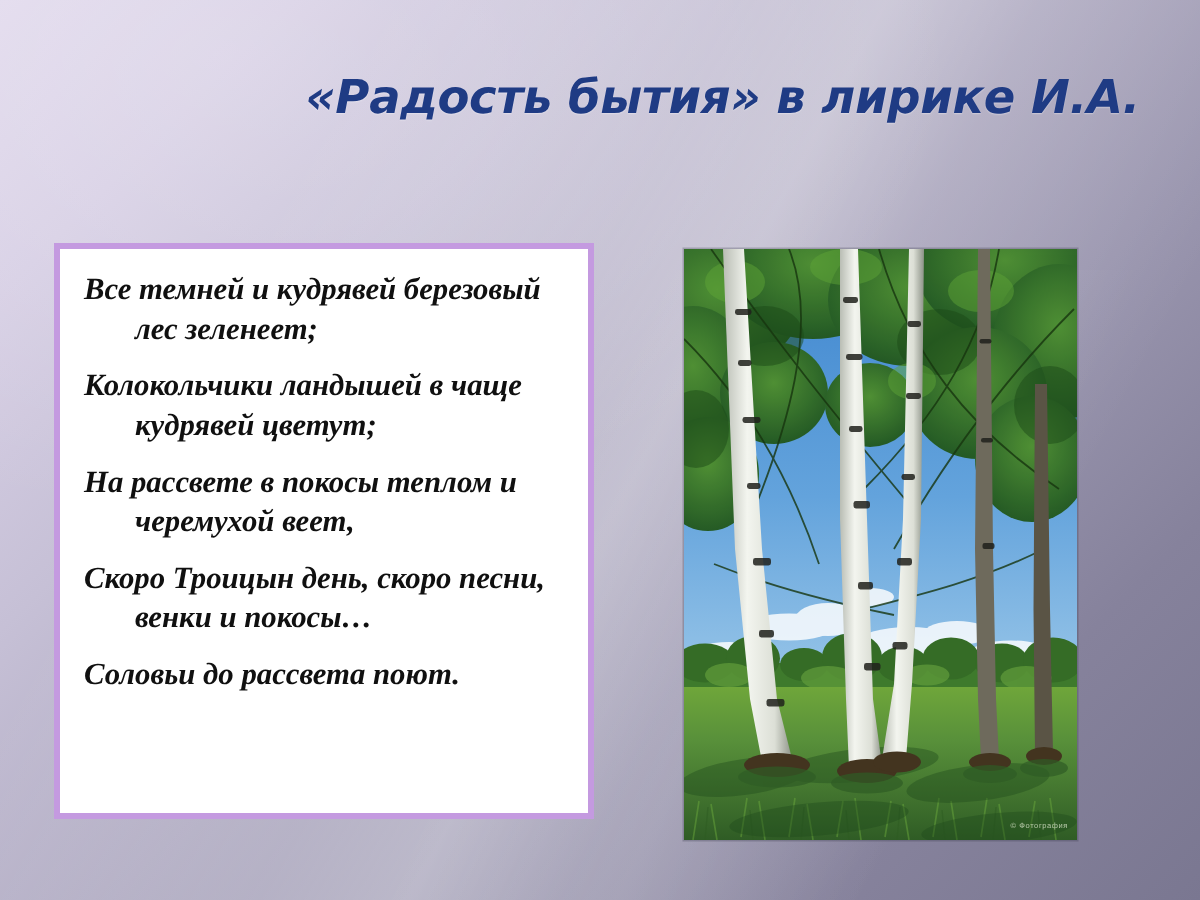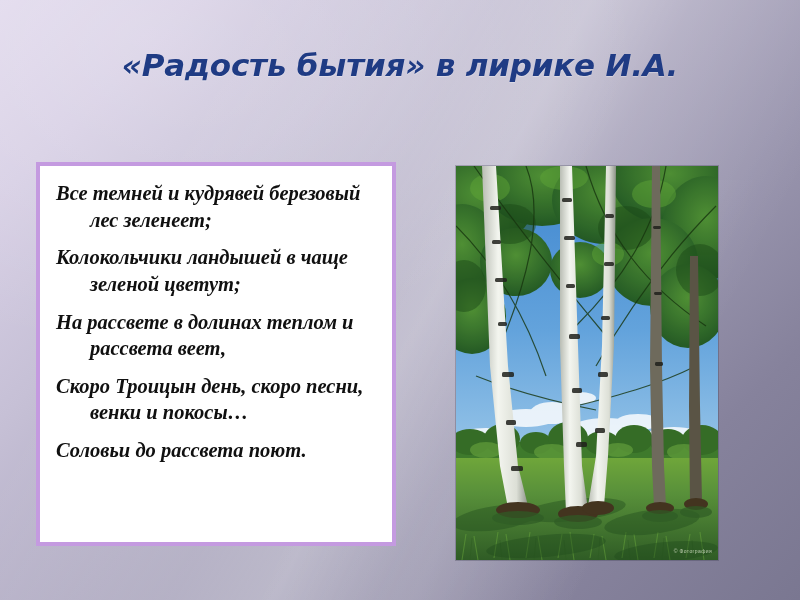"«Радость бытия» в лирике И.А." #title .tline { text-align: none -> right }
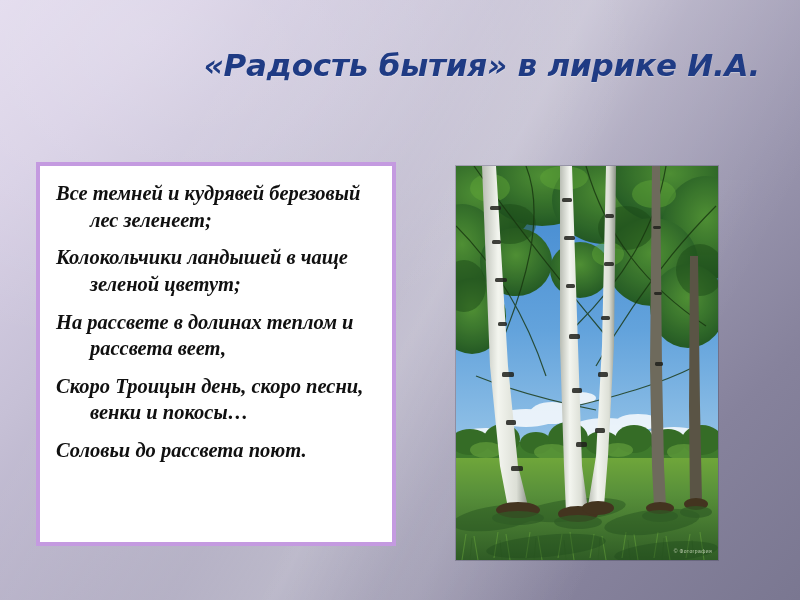"Колокольчики ландышей в чаще зеленой" li { text: зеленой -> кудрявей }
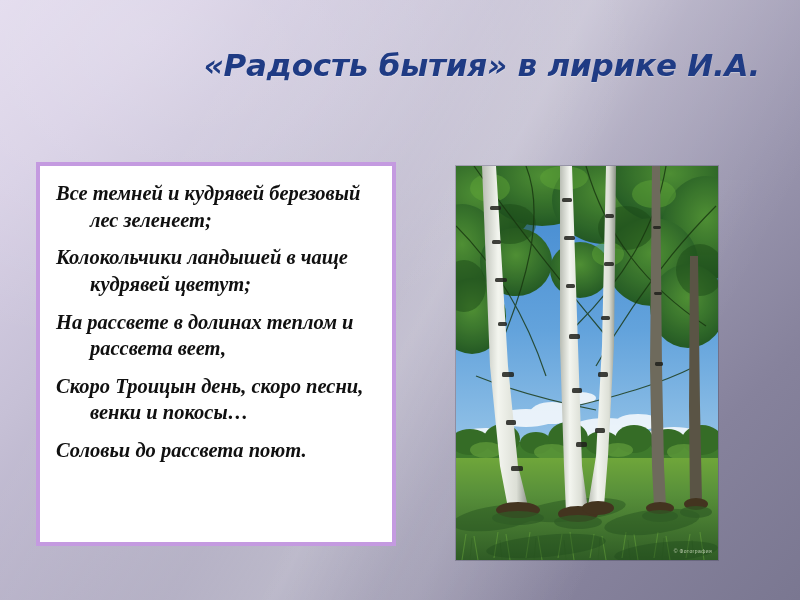"На рассвете в долинах теплом" li { text: долинах теплом и рассвета -> покосы теплом и черемухой }
